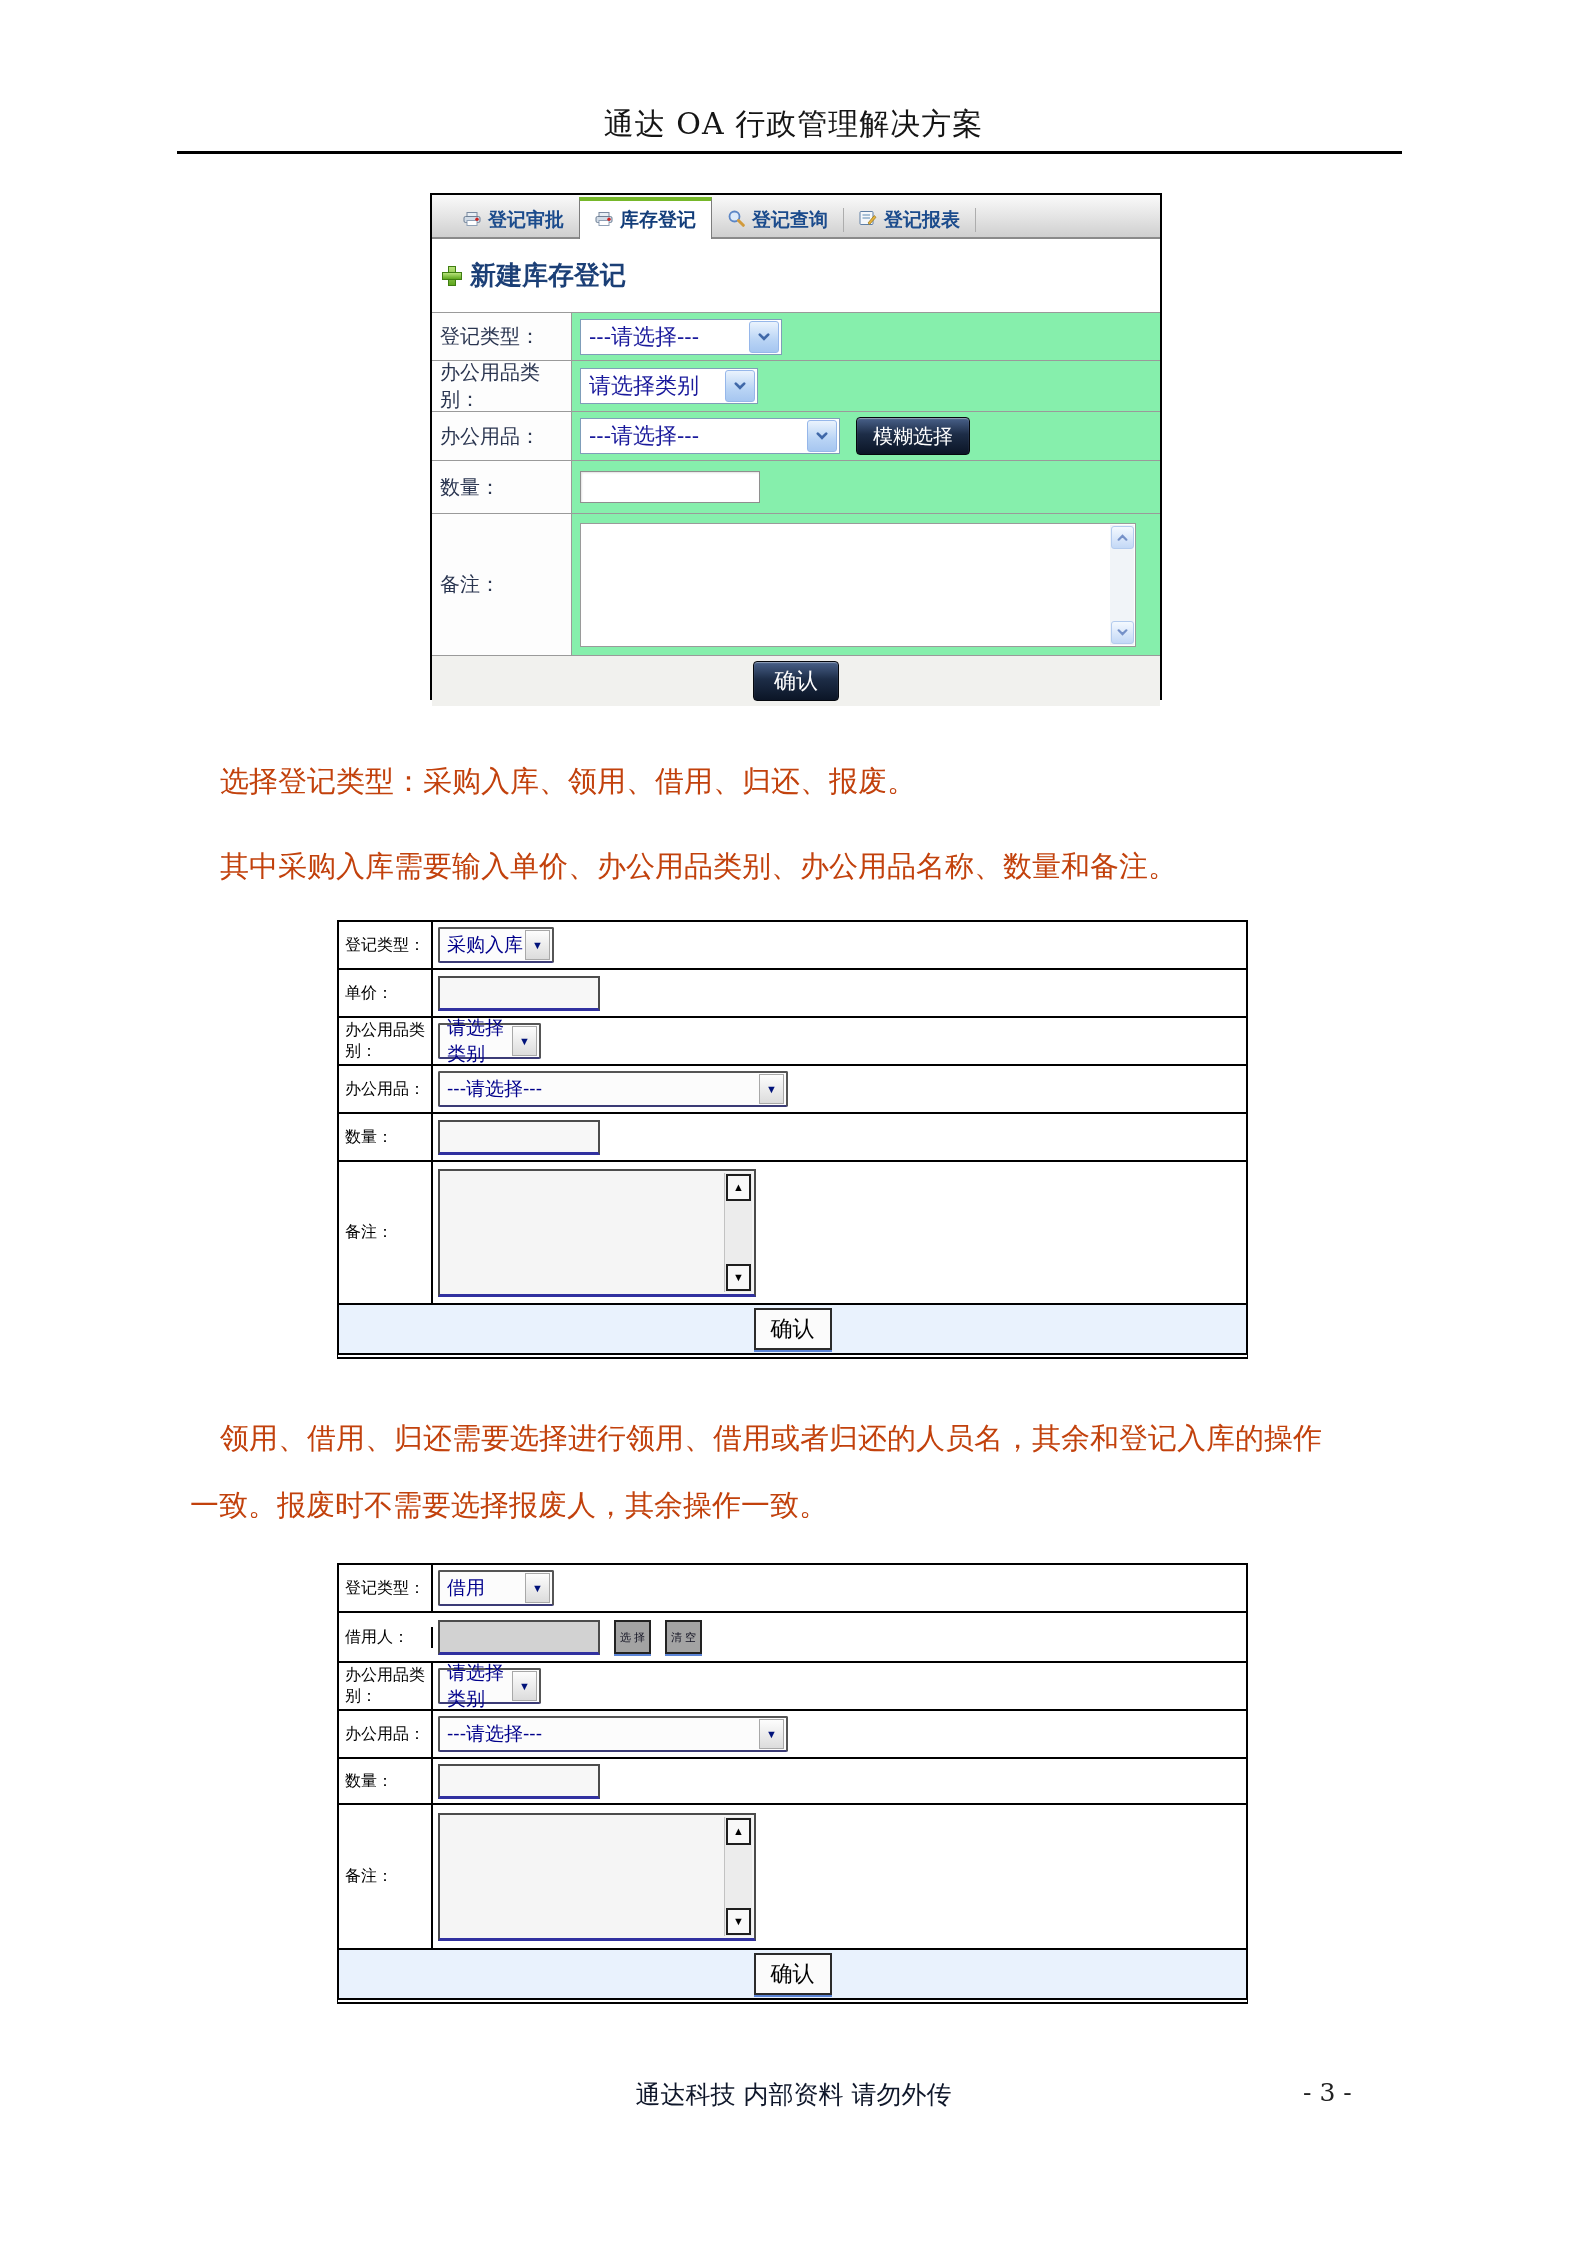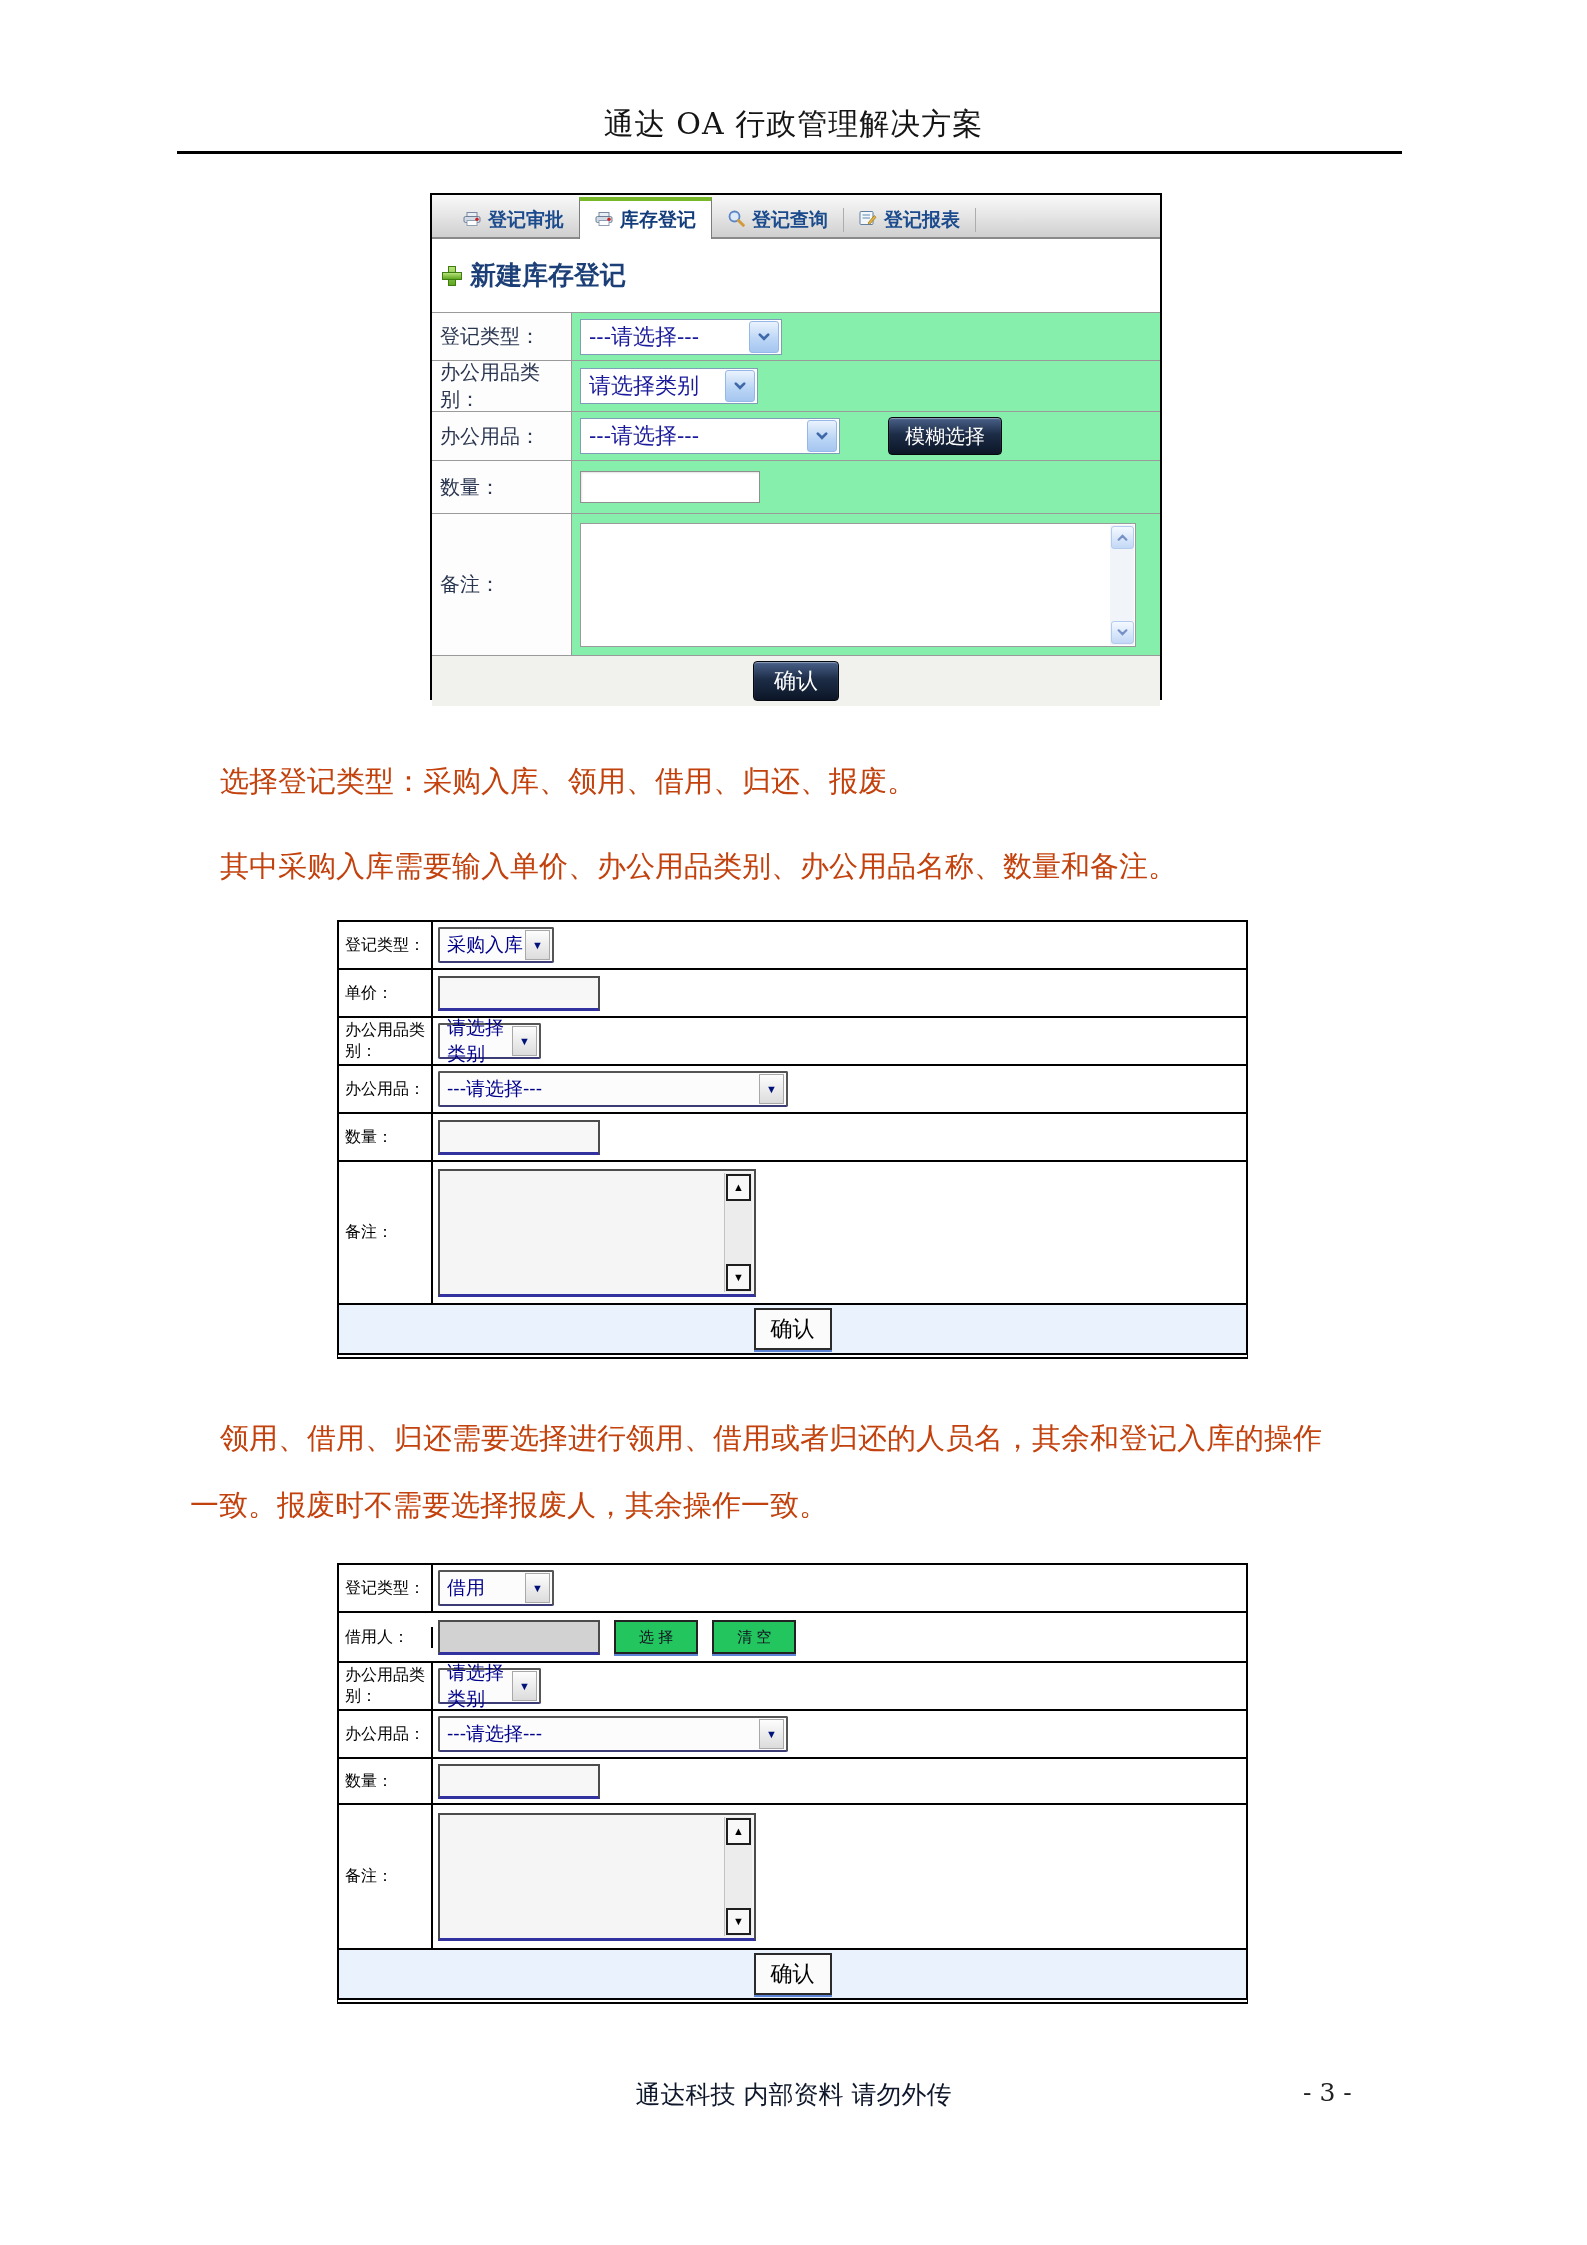"模糊选择" .fuzzy-btn { margin-left: 48px -> 16px }
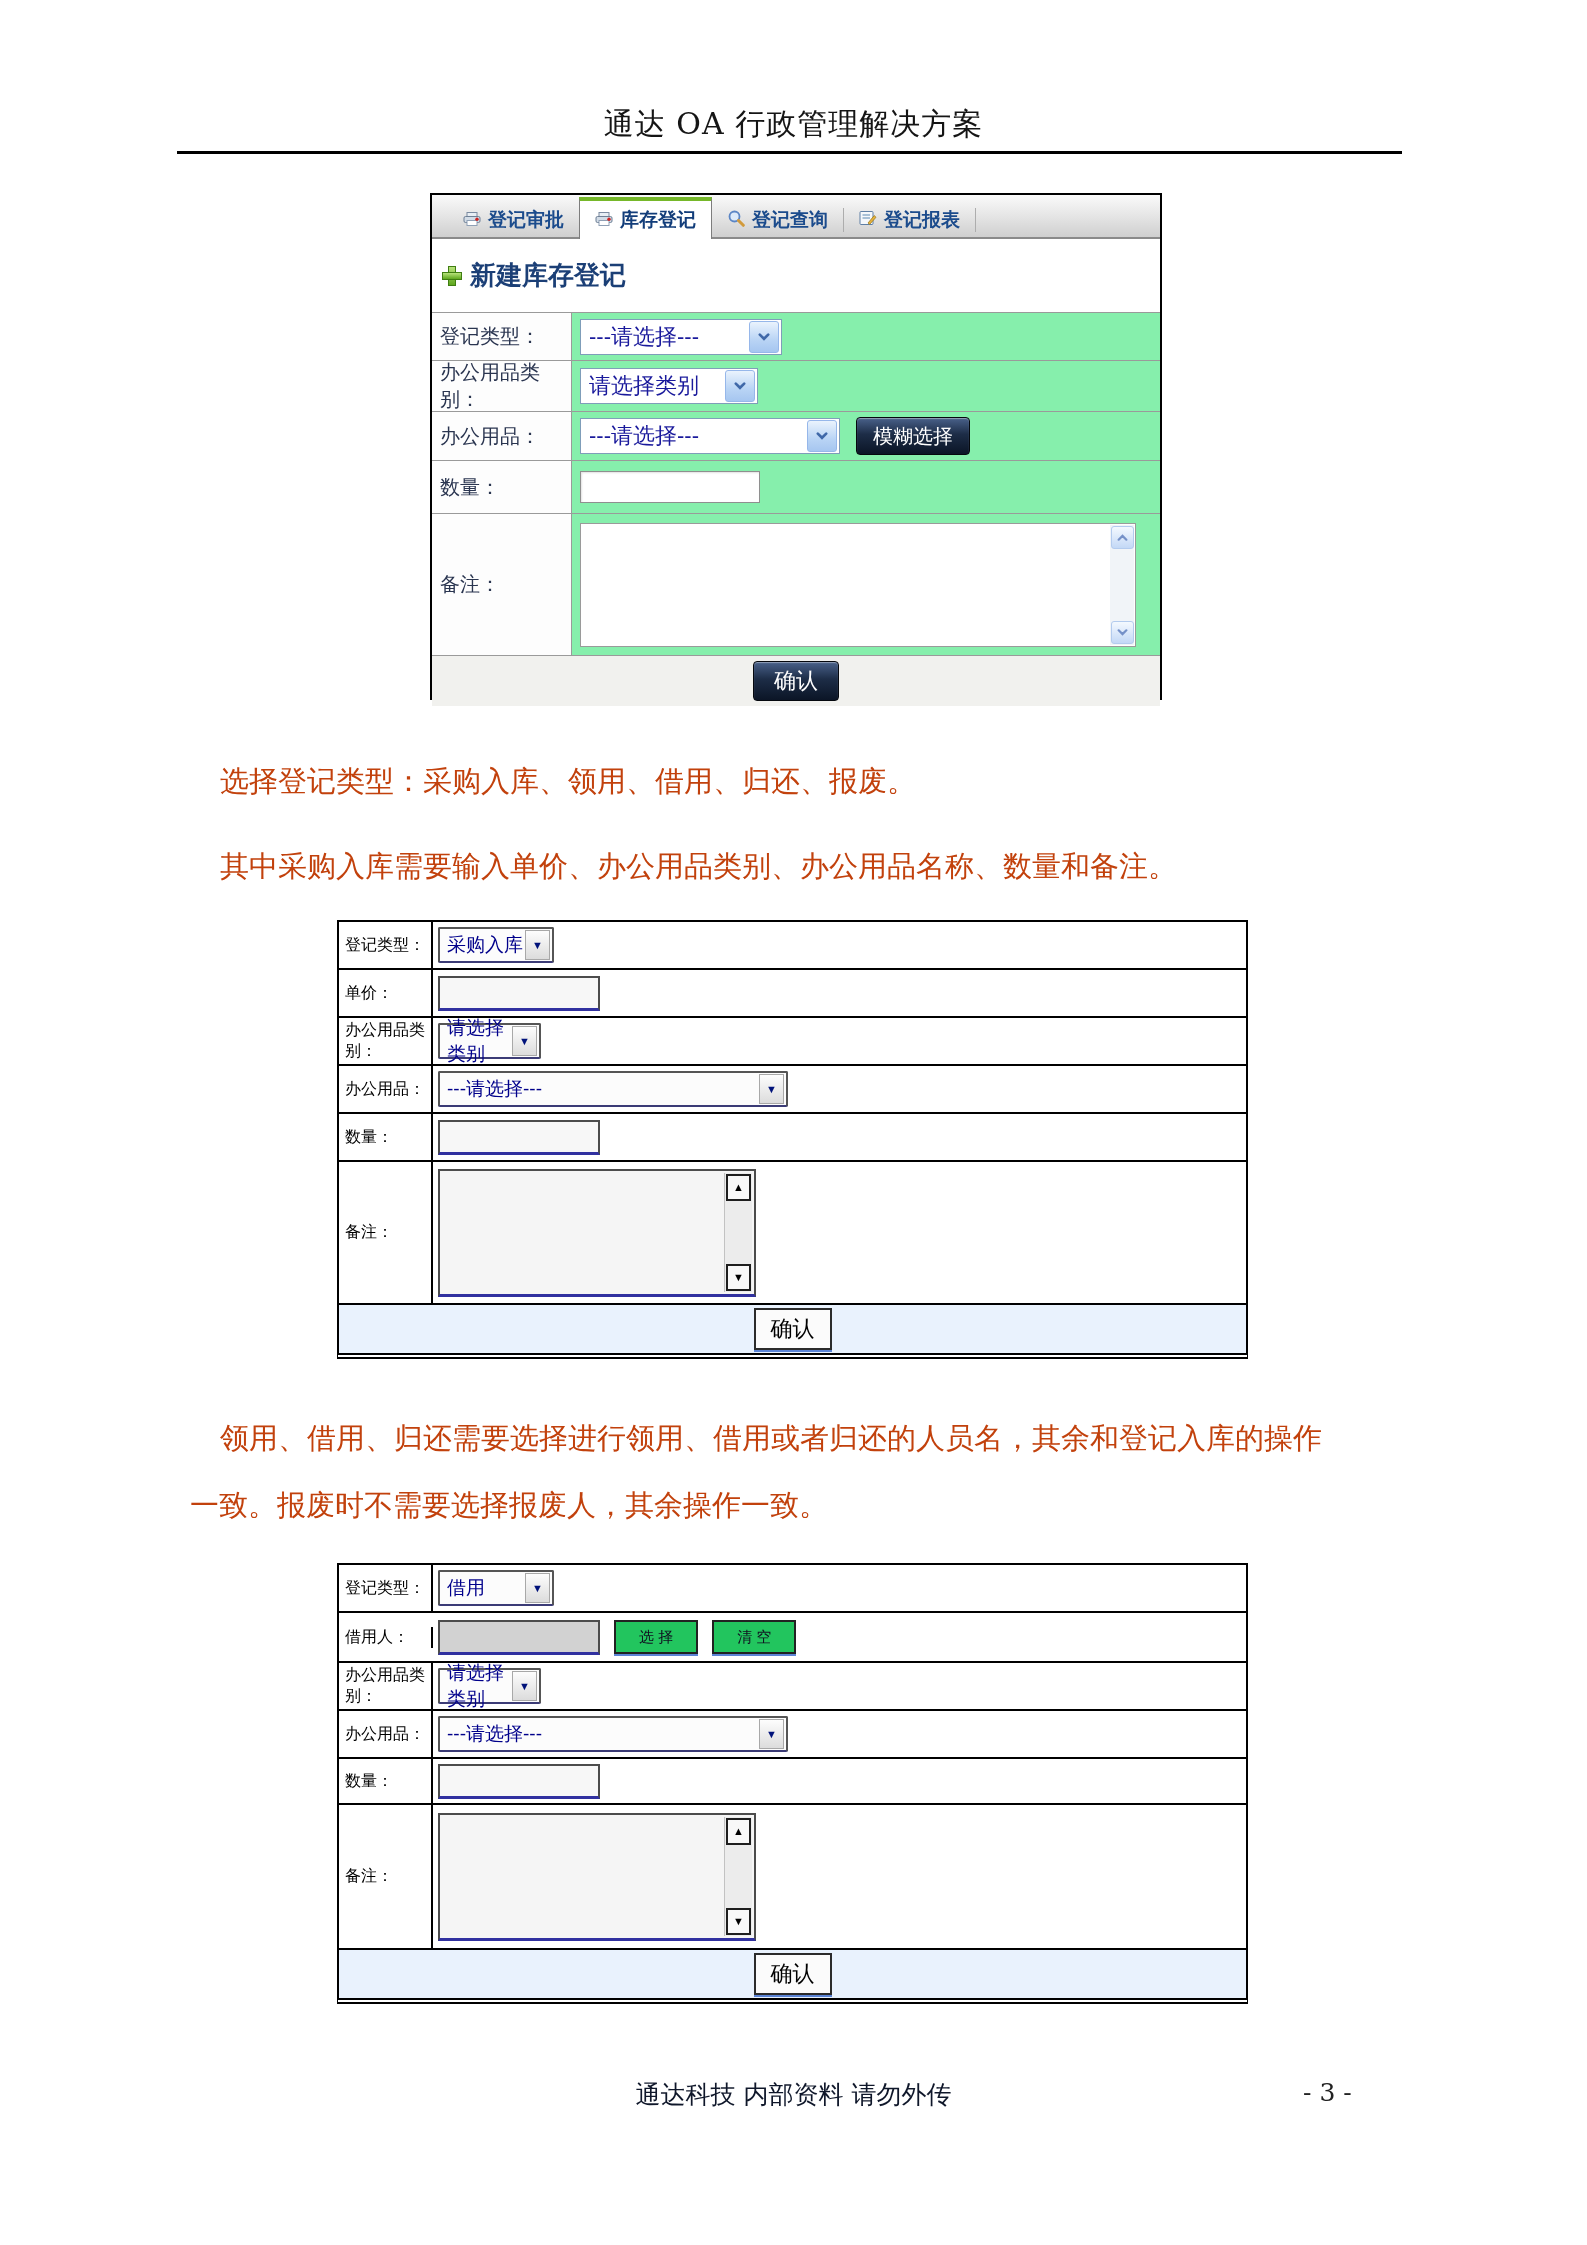"选 择" .mini-btn { background: #22c55e -> #a3a3a3; font-size: 15px -> 11px; padding: 0 23px -> 0 4px }
